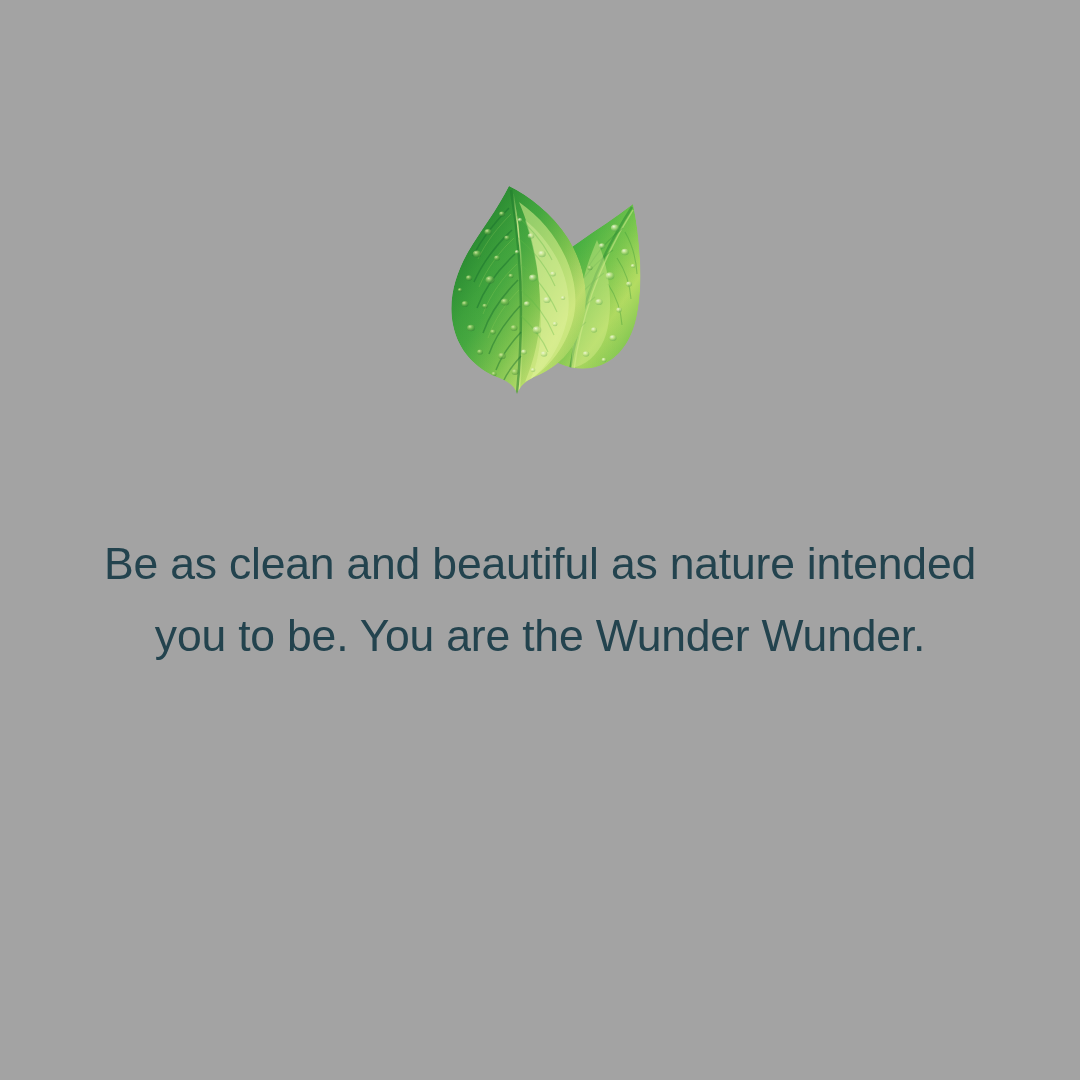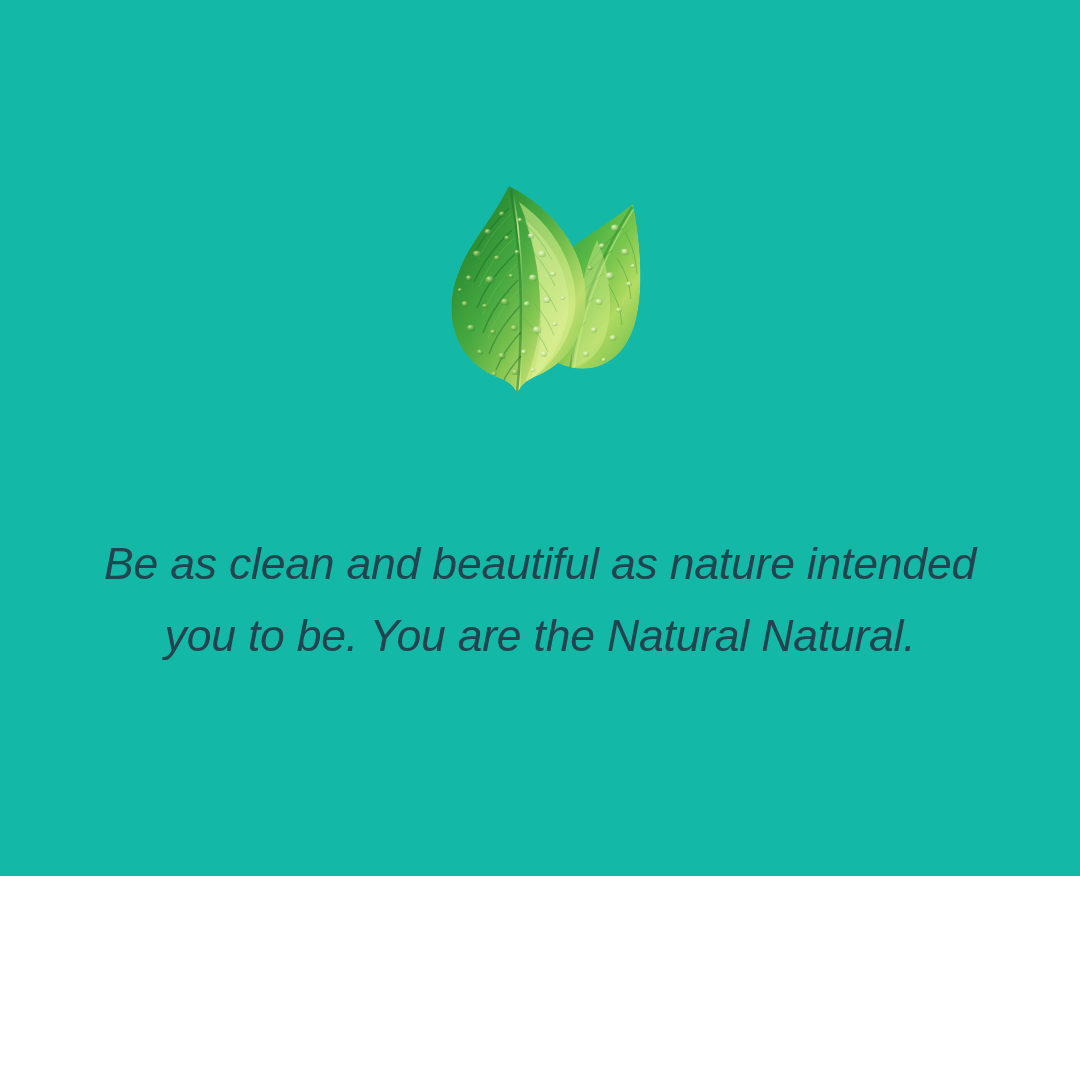"Be as clean and beautiful" .canvas { background: #14b8a6 -> #a3a3a3; font-style: italic -> none; height: 876px -> 1080px }
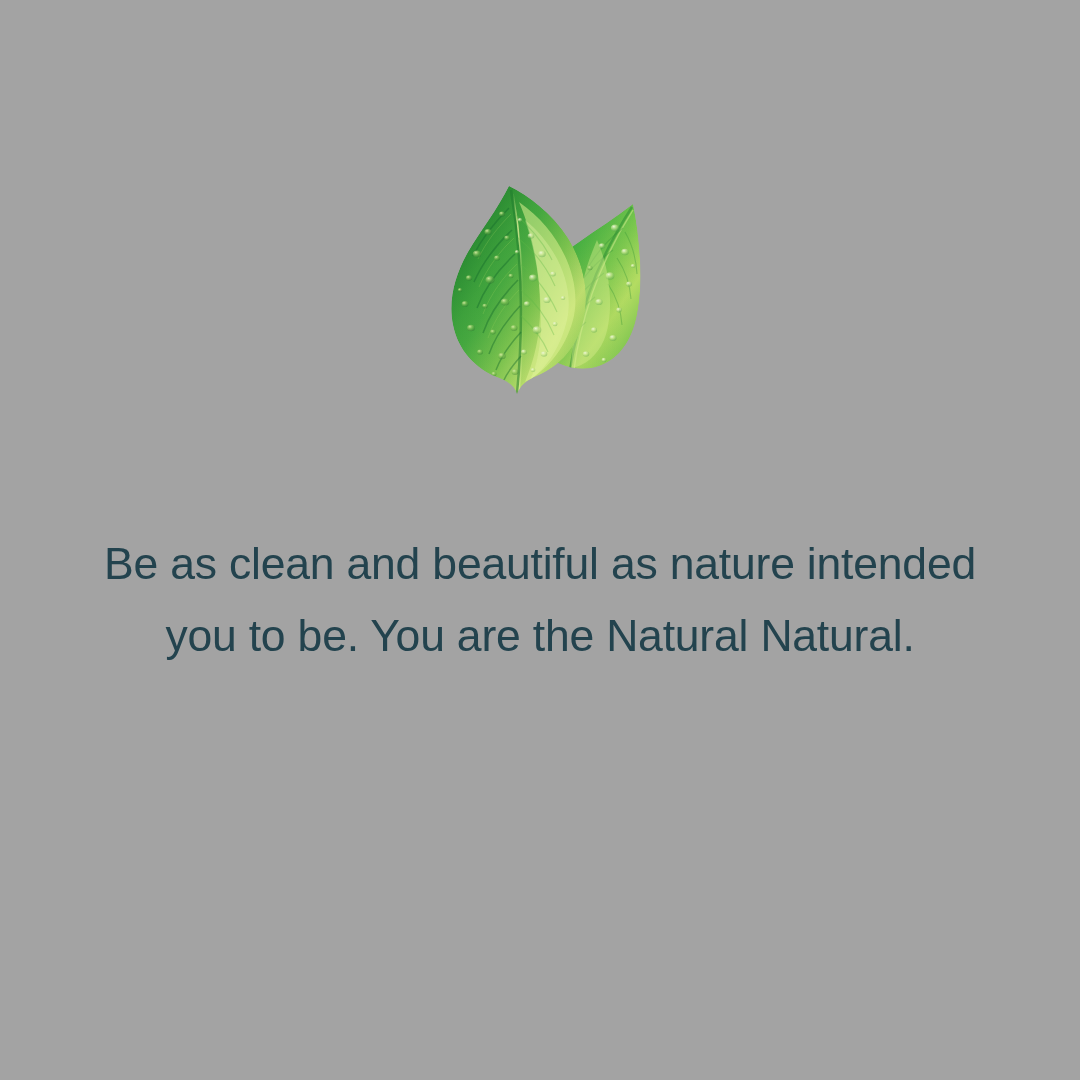"you to be. You are" span.line { text: Natural Natural -> Wunder Wunder }
